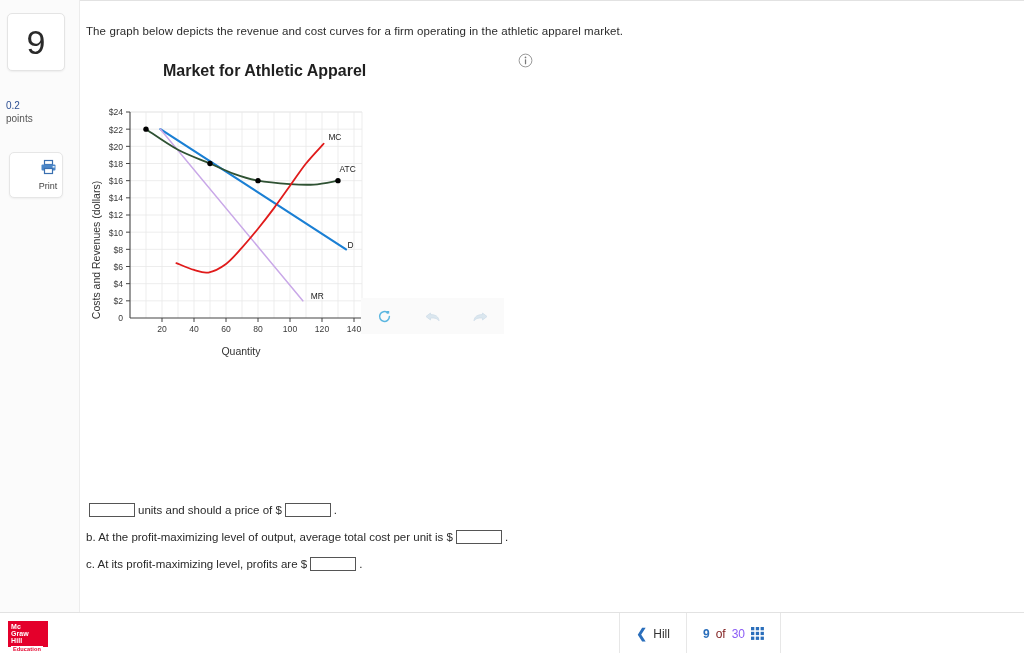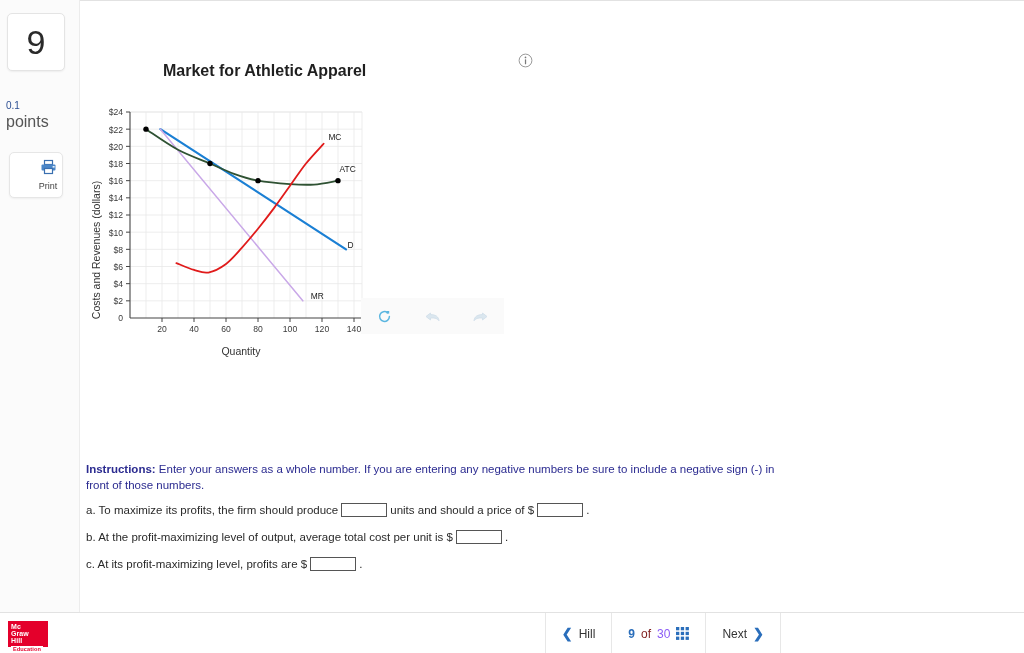"The graph below depicts the" div { html: none -> <div>The graph below depicts the revenue and cost curves for a firm operating in the athletic apparel market.</div> }
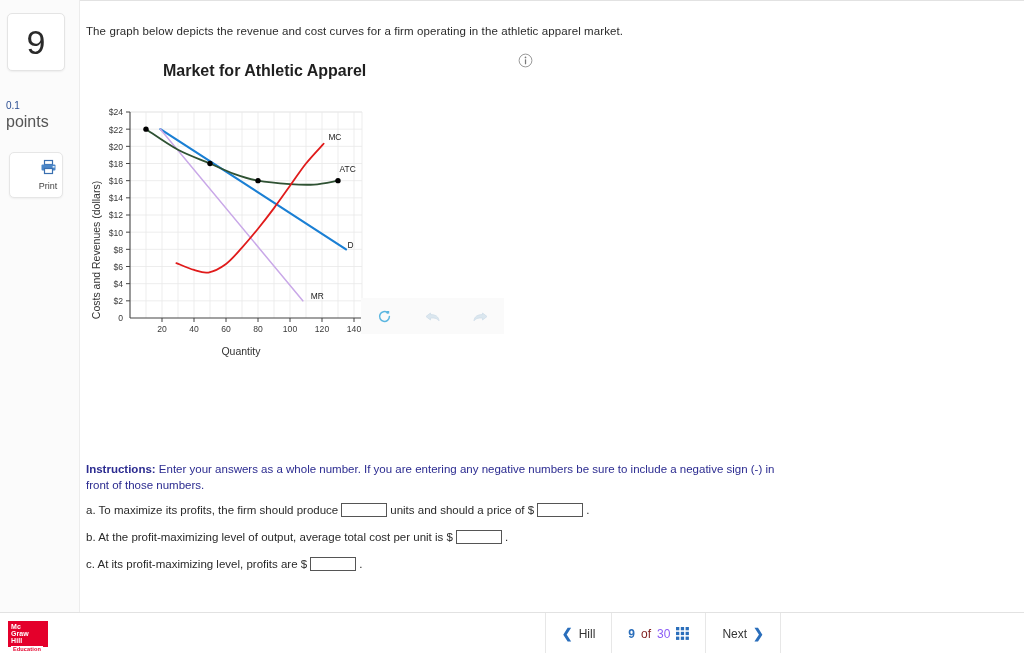"0.1" div { text: 0.1 -> 0.2 }
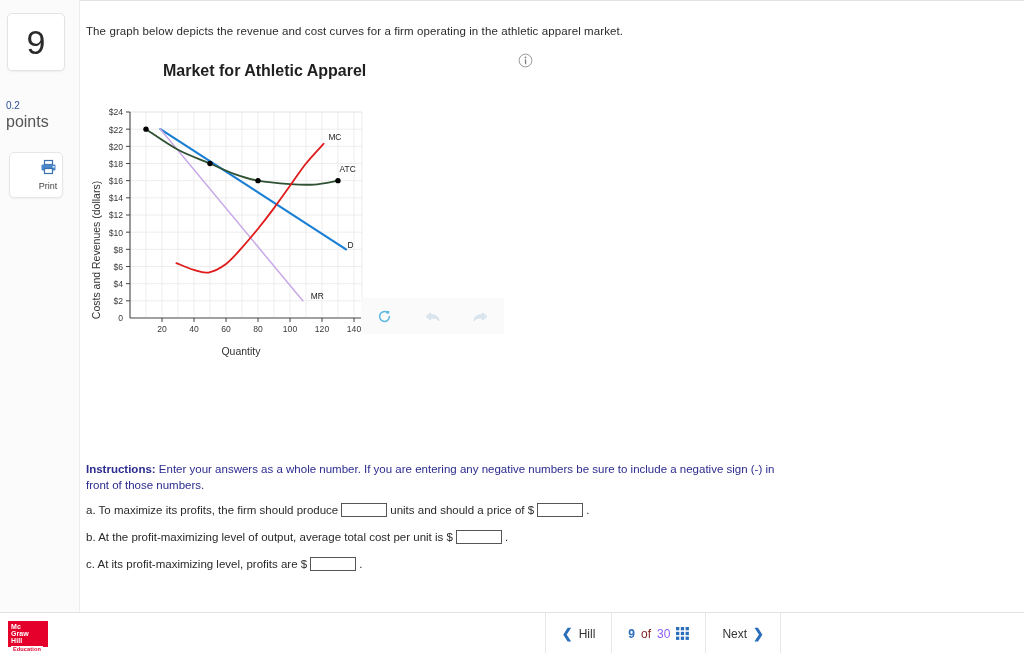"points" #points-label { font-size: 16px -> 10px }
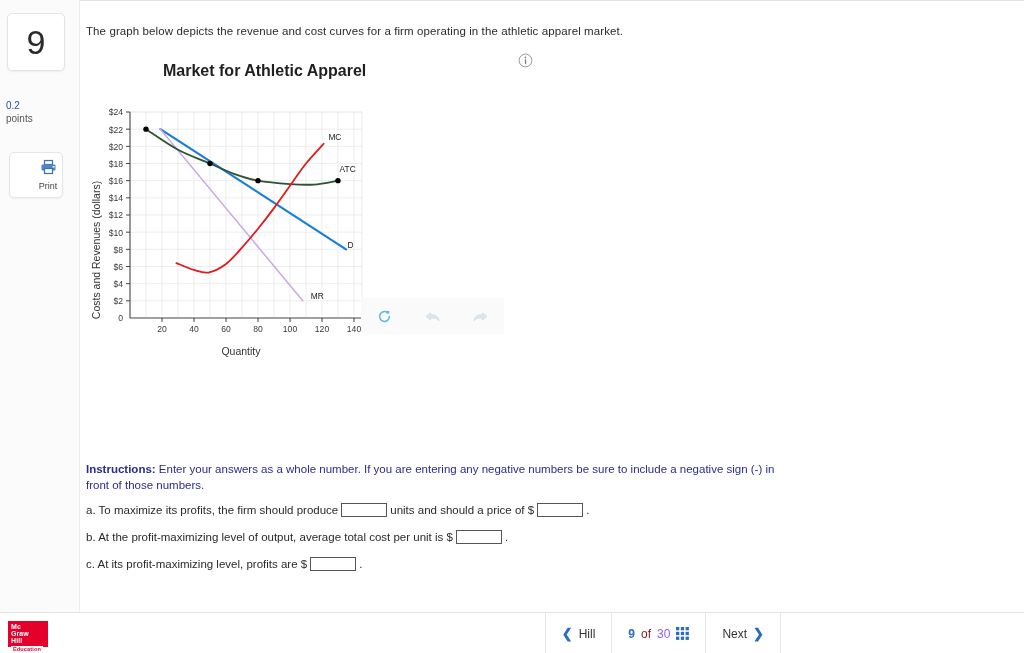"Instructions: Enter your answers as" div { html: <div> <b>Instructions:</b><span> Enter your answers as a whole number. If you are entering any negative numbers be sure to include a negative sign (-) in front of those numbers.</span> </div> -> none }
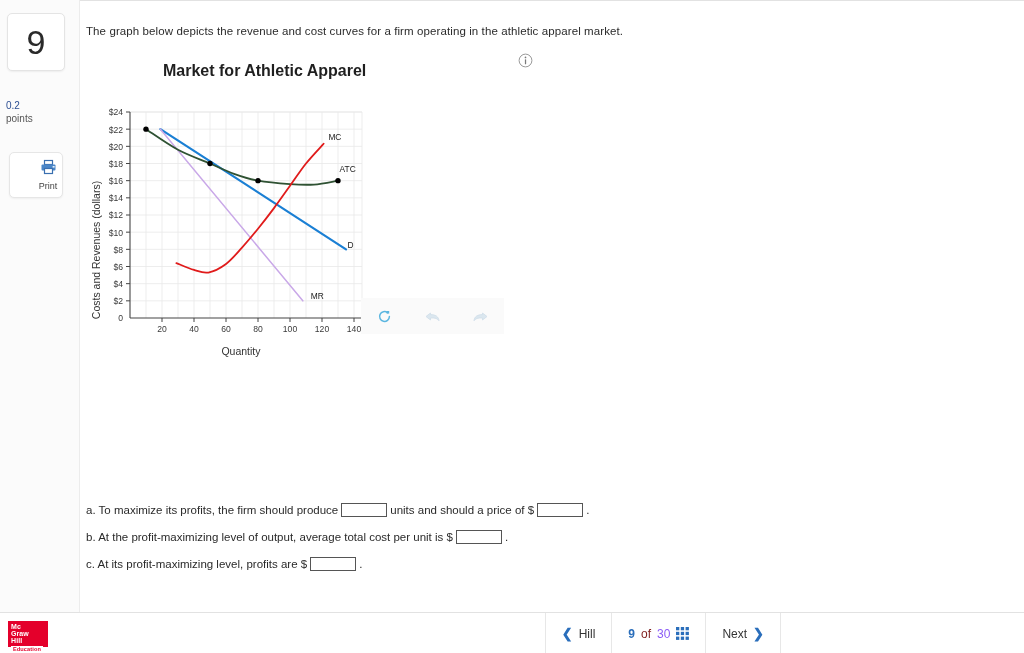"a. To maximize its profits," span { html: <span>a. To maximize its profits, the firm should produce</span> -> none }
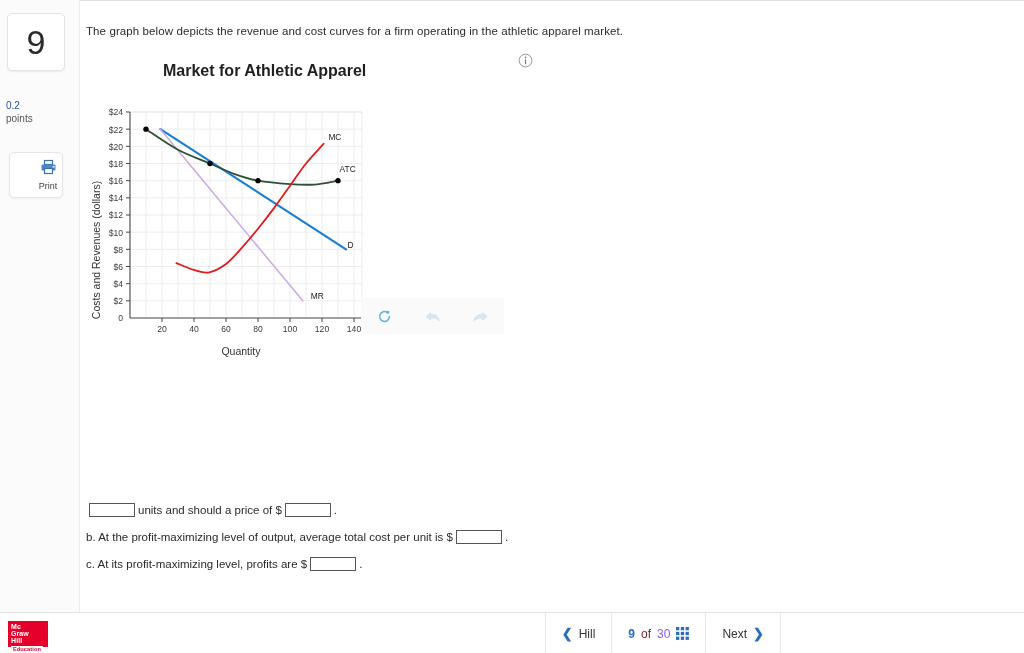"Next" div.seg { html: <div> <span>Next</span> <span>❯</span> </div> -> none }
